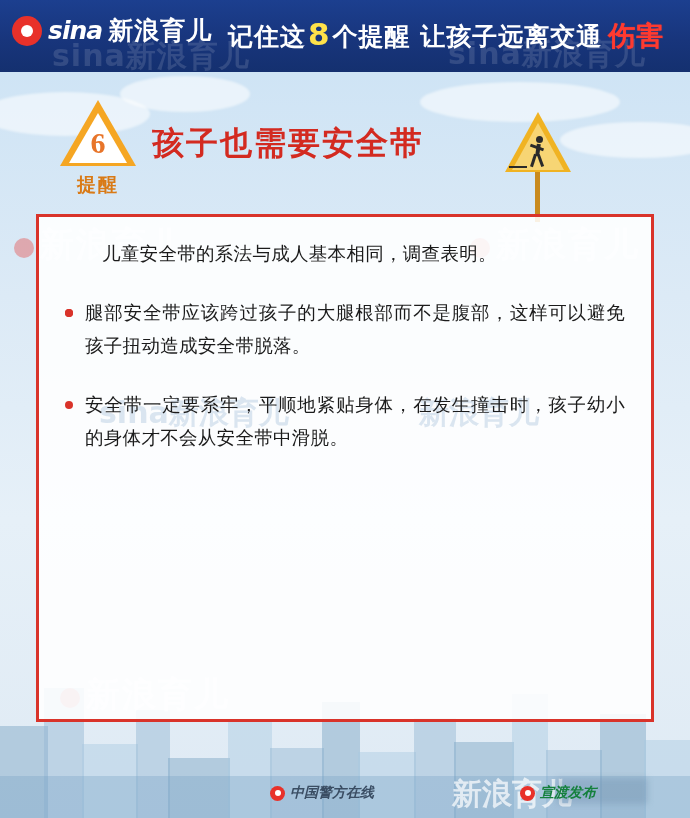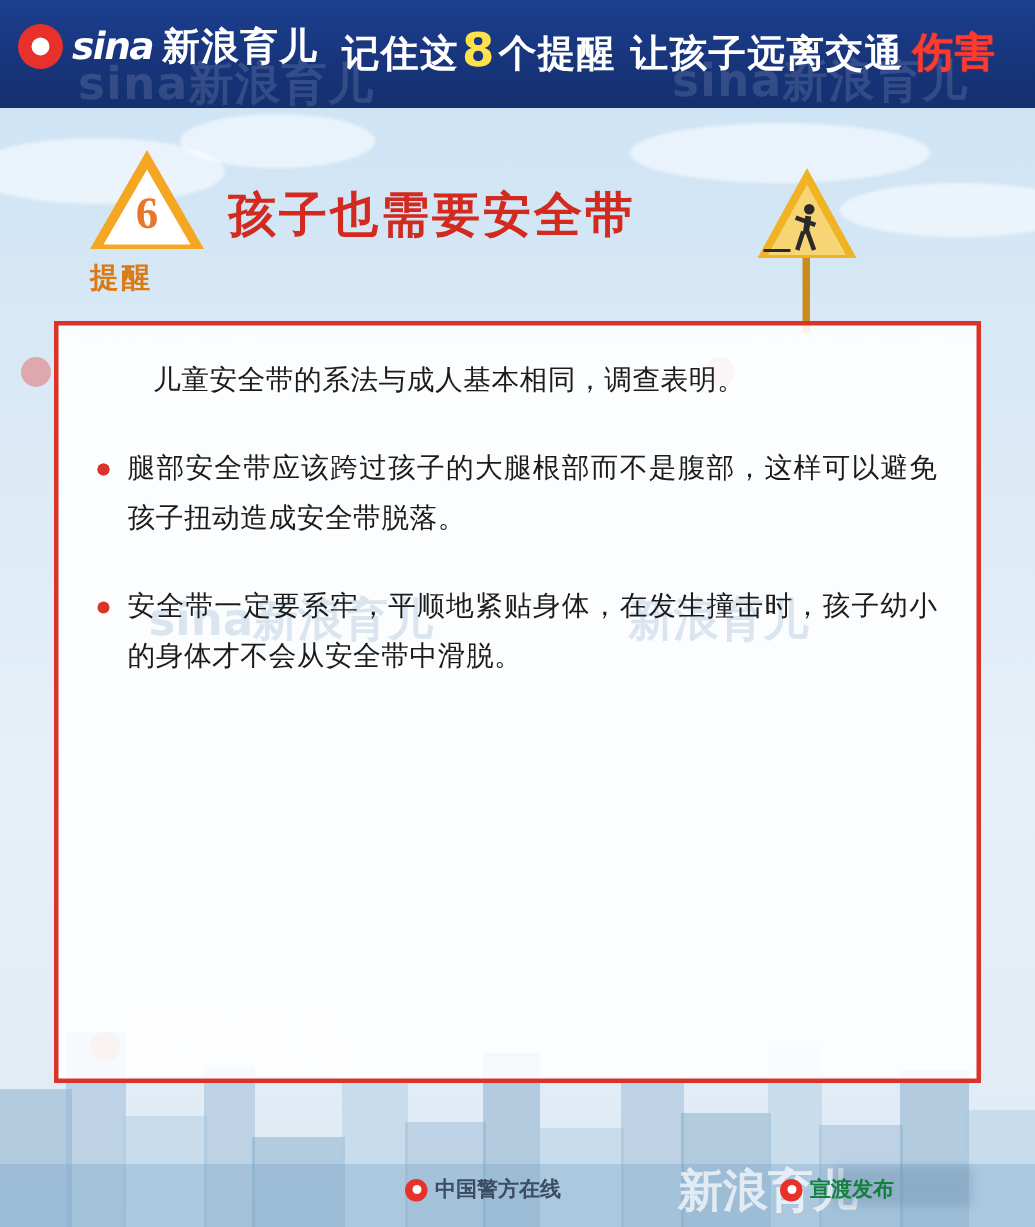"提醒" .tip-label { text-align: none -> center }
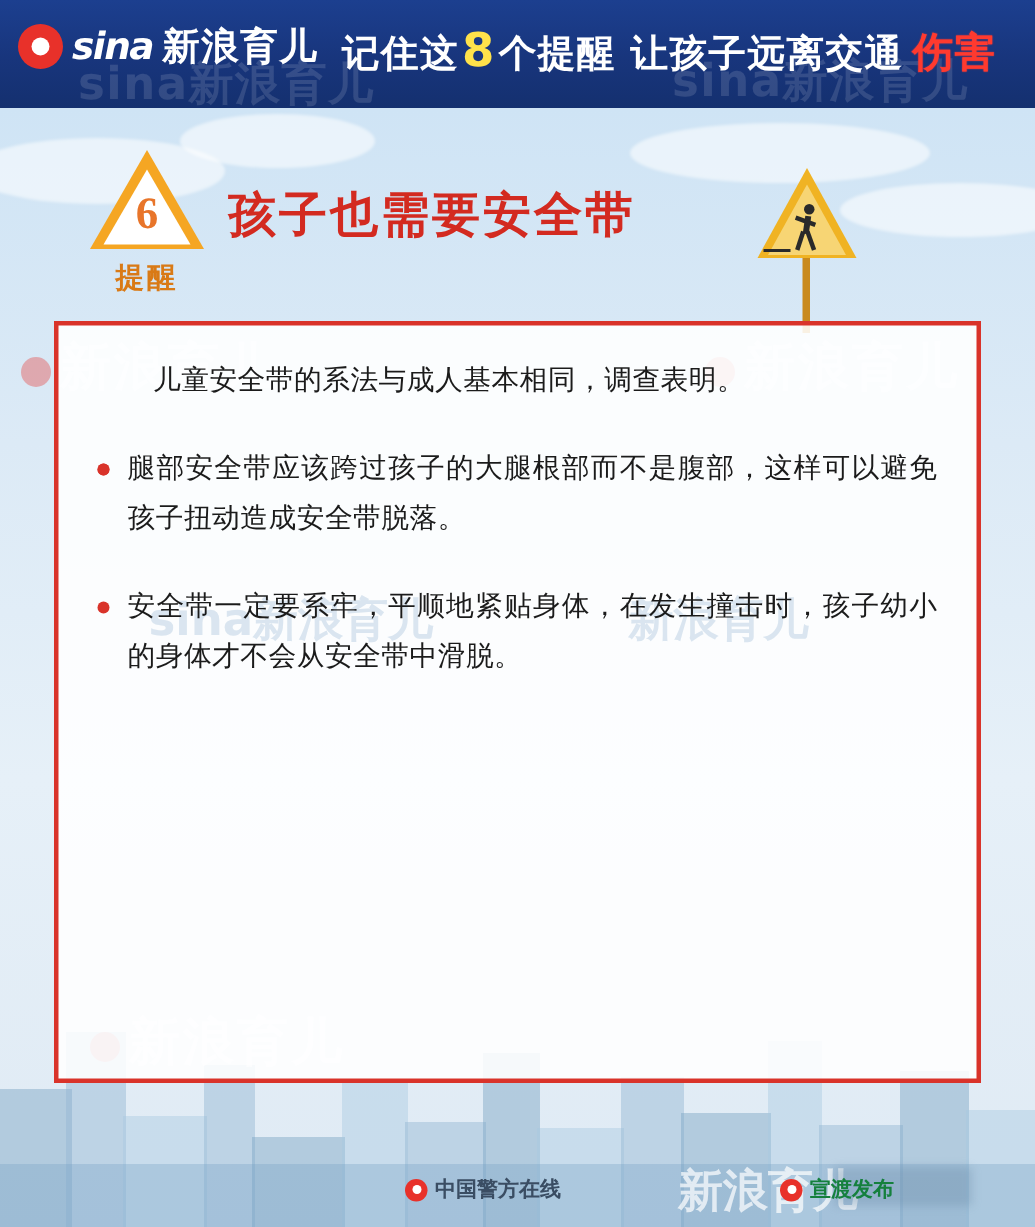"中国警方在线" .credit { font-style: none -> italic }
